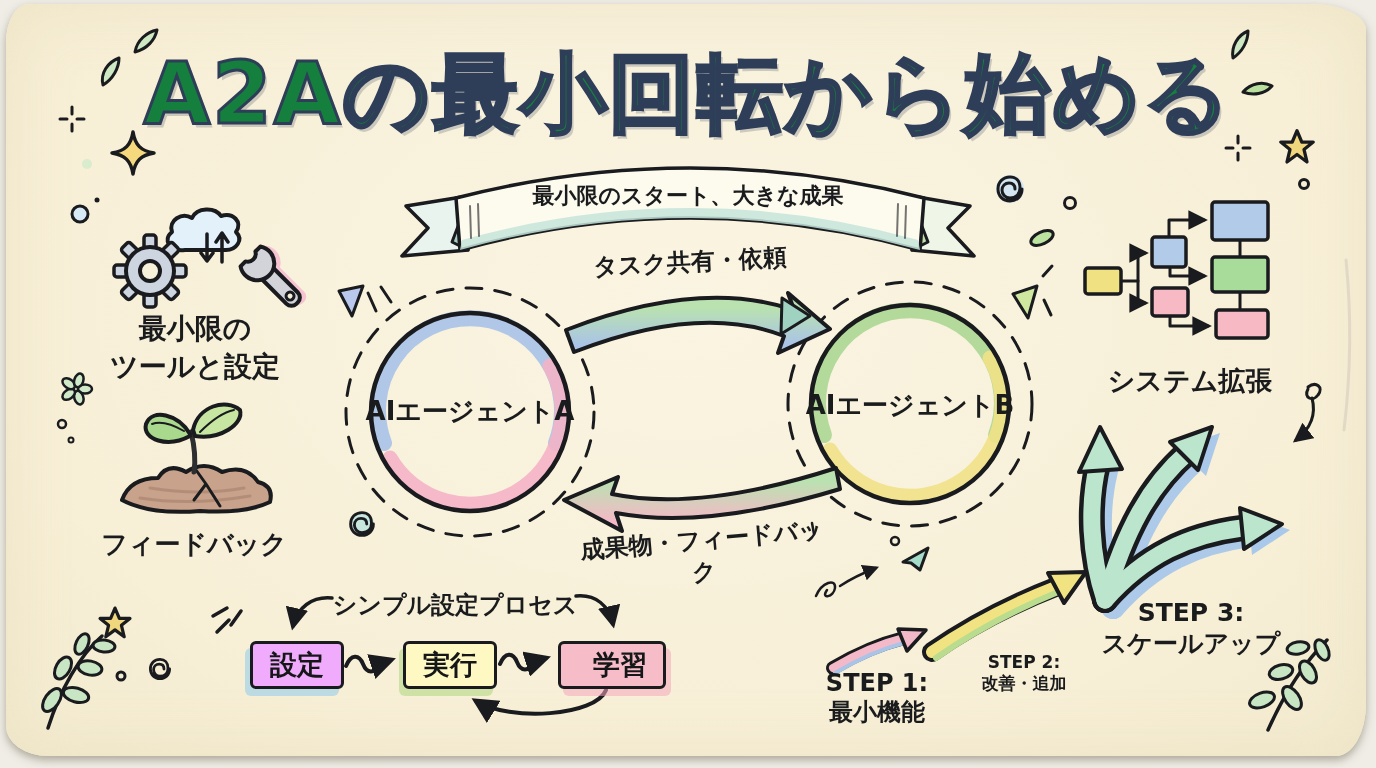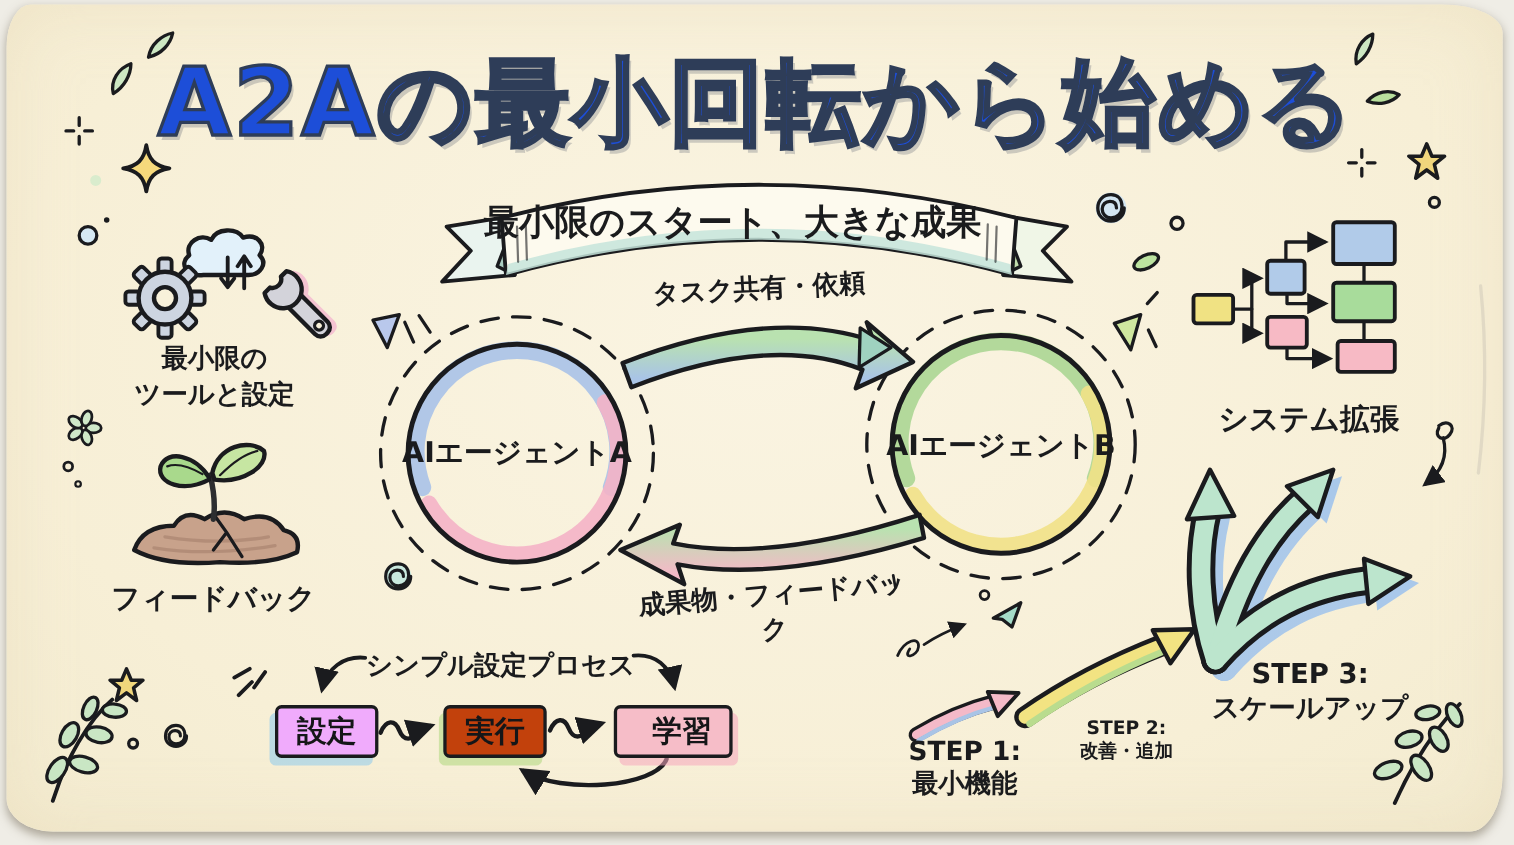"A2Aの最小回転から始める" .page-title { color: #1d4ed8 -> #15803d }
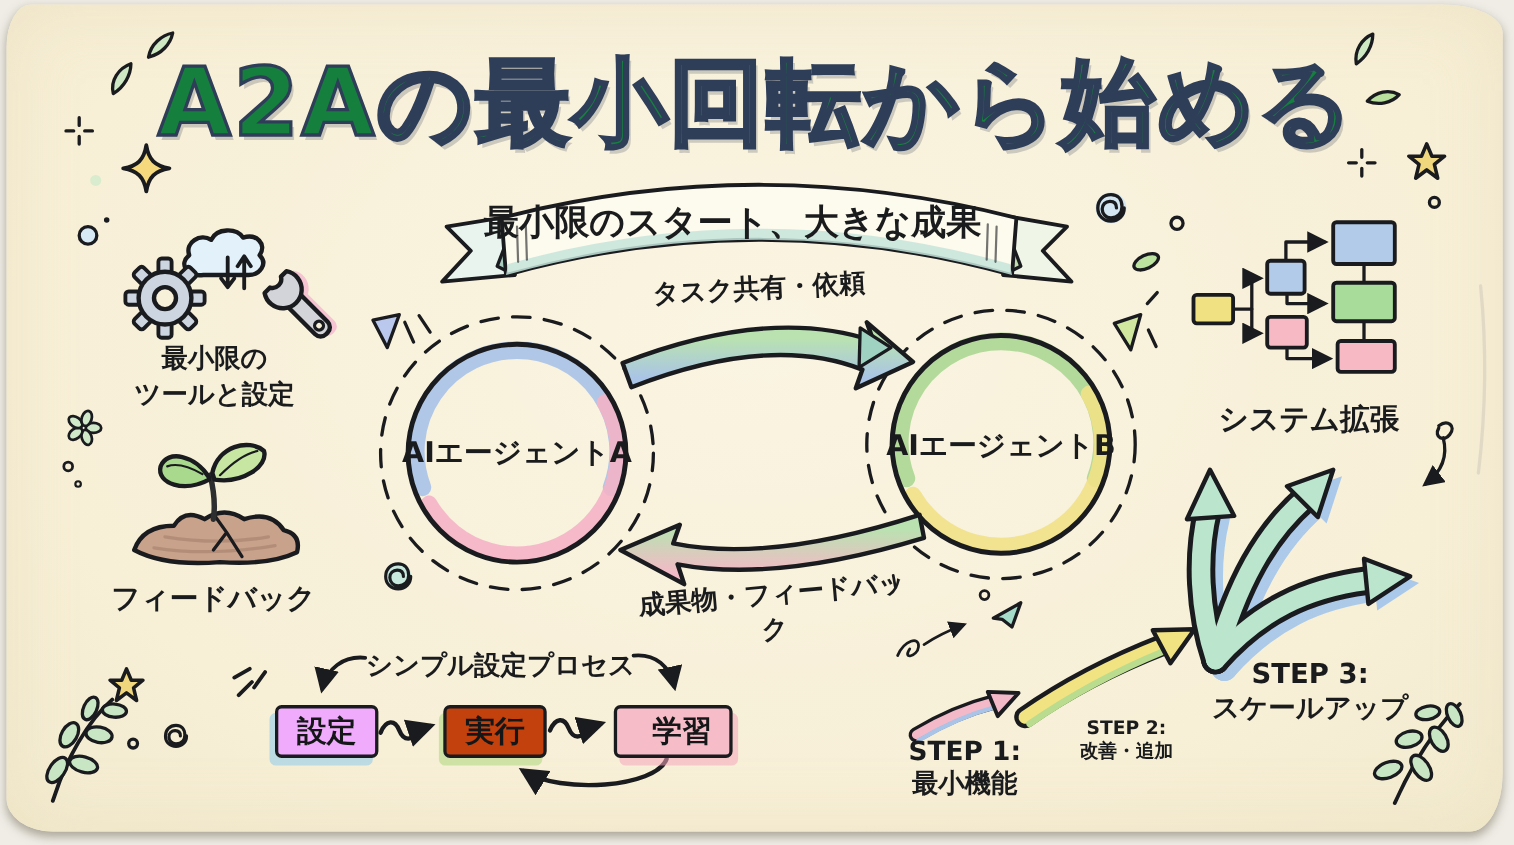"最小限のスタート、大きな成果" .banner-text { font-size: 32px -> 22px; left: 436px -> 458px }
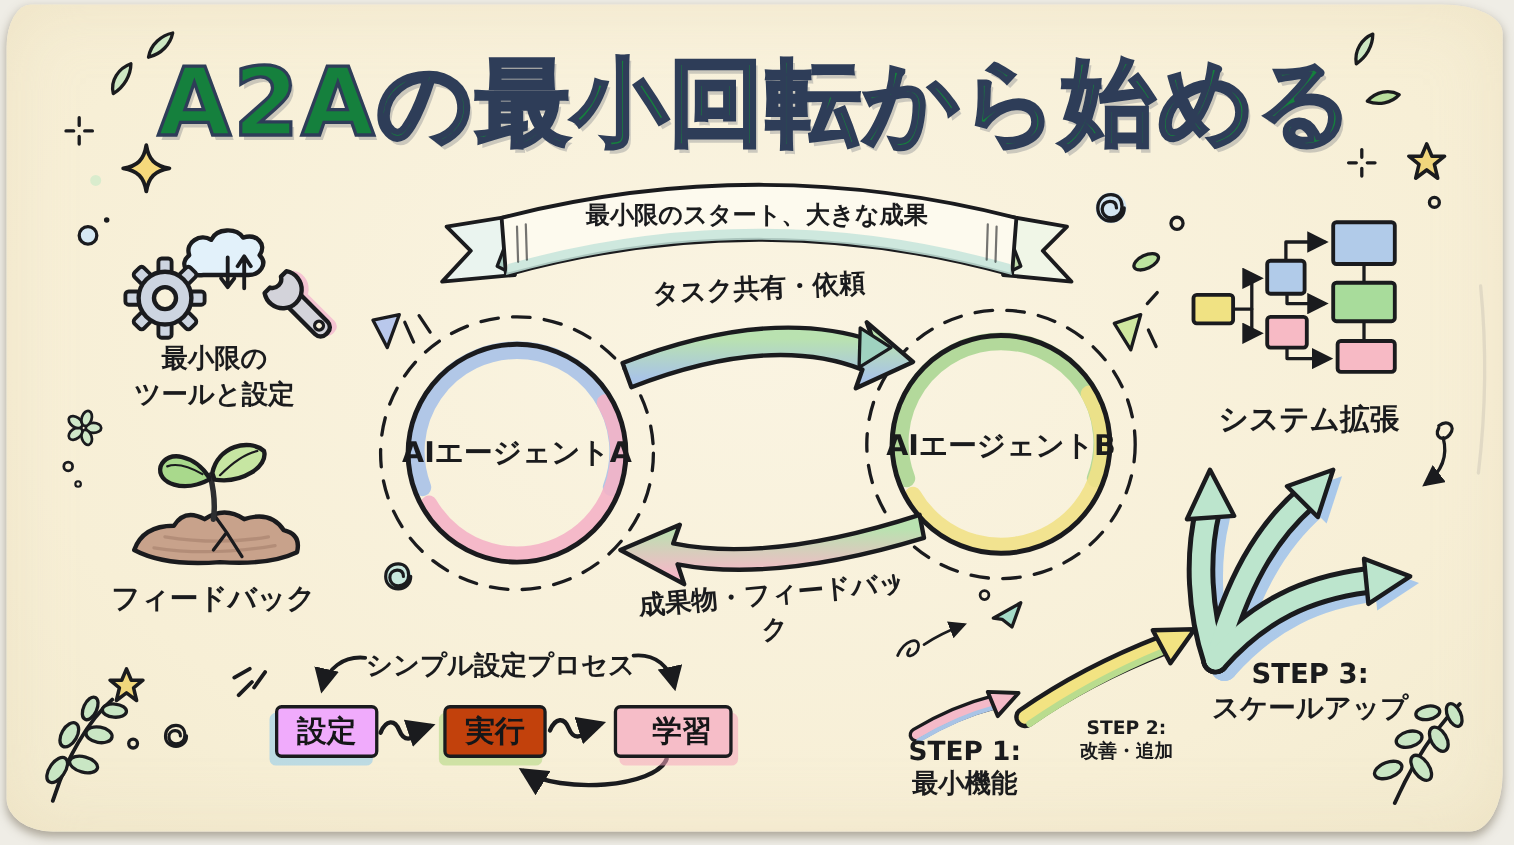"最小限の" .tools-cap { font-size: 24px -> 28px }
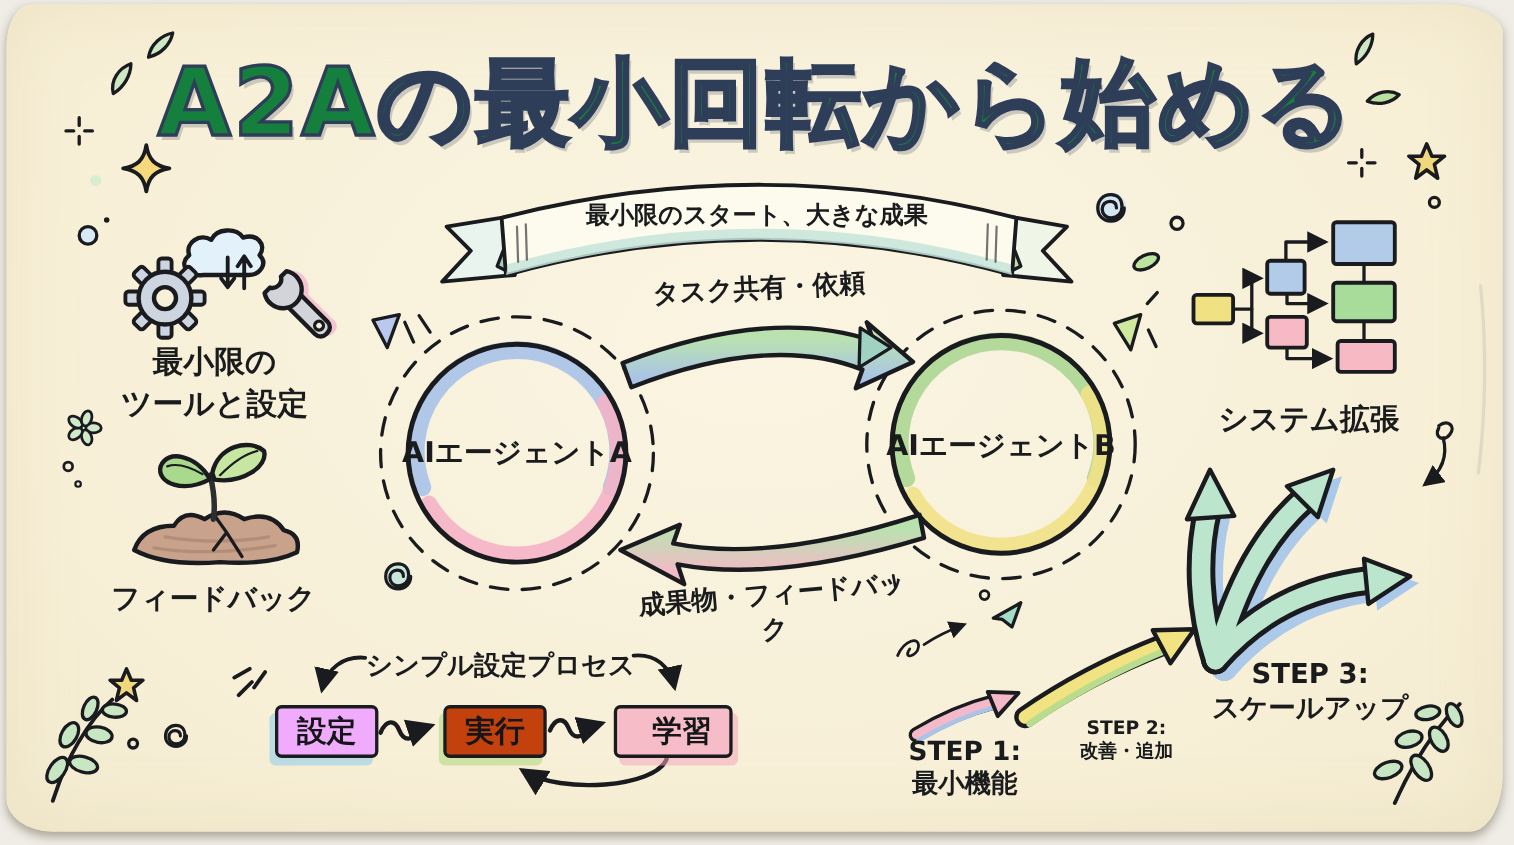"実行" .pbox-run { background: #c2410c -> #fef9c3 }
